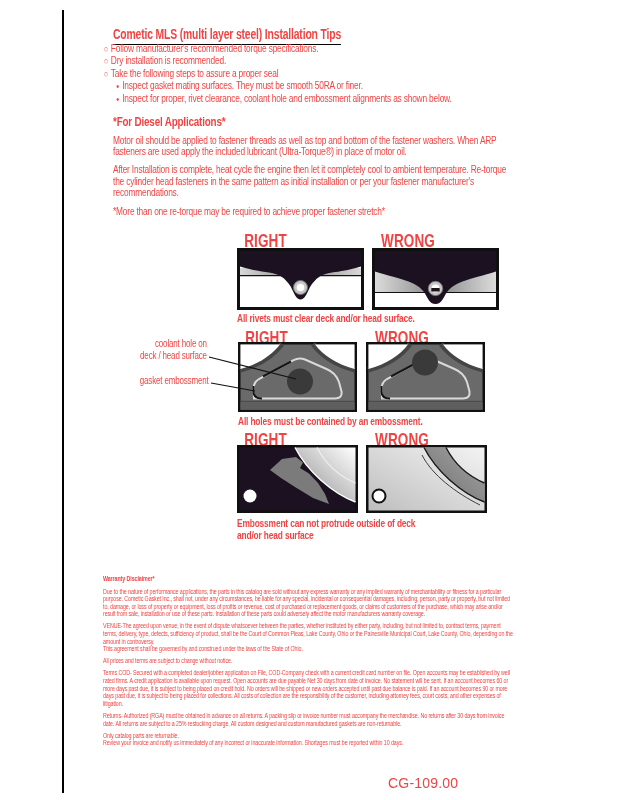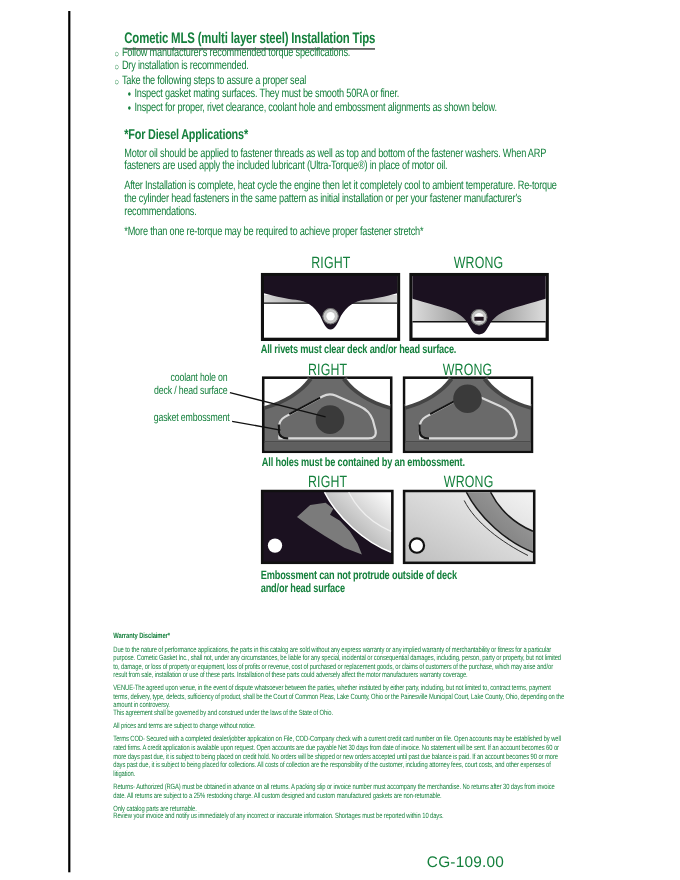"Cometic MLS (multi layer steel)" #page { color: #15803d -> #ef4444 }
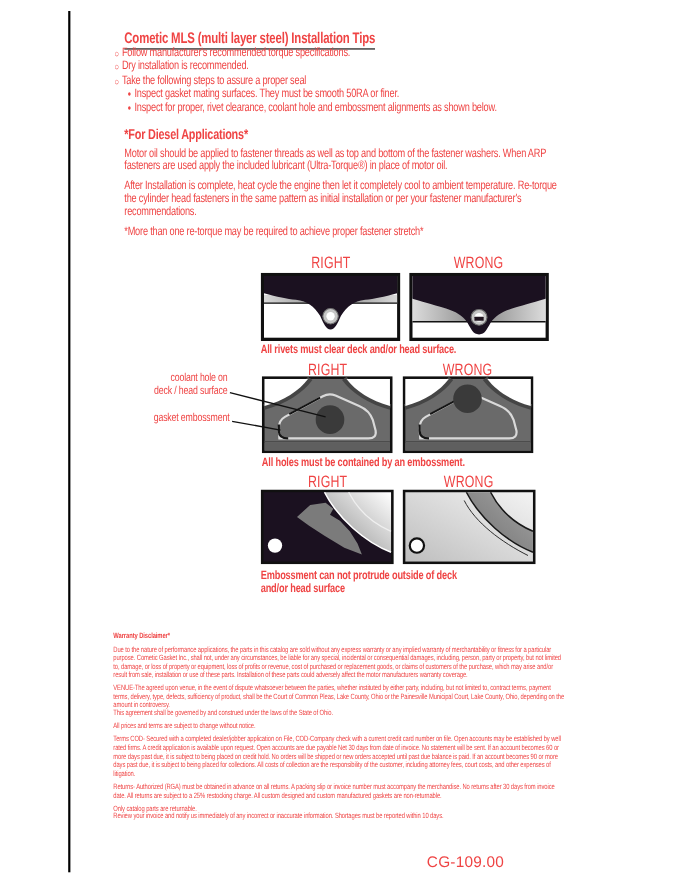"RIGHT" .hdr { font-size: 15px -> 18px; font-weight: normal -> bold; text-align: center -> left }
